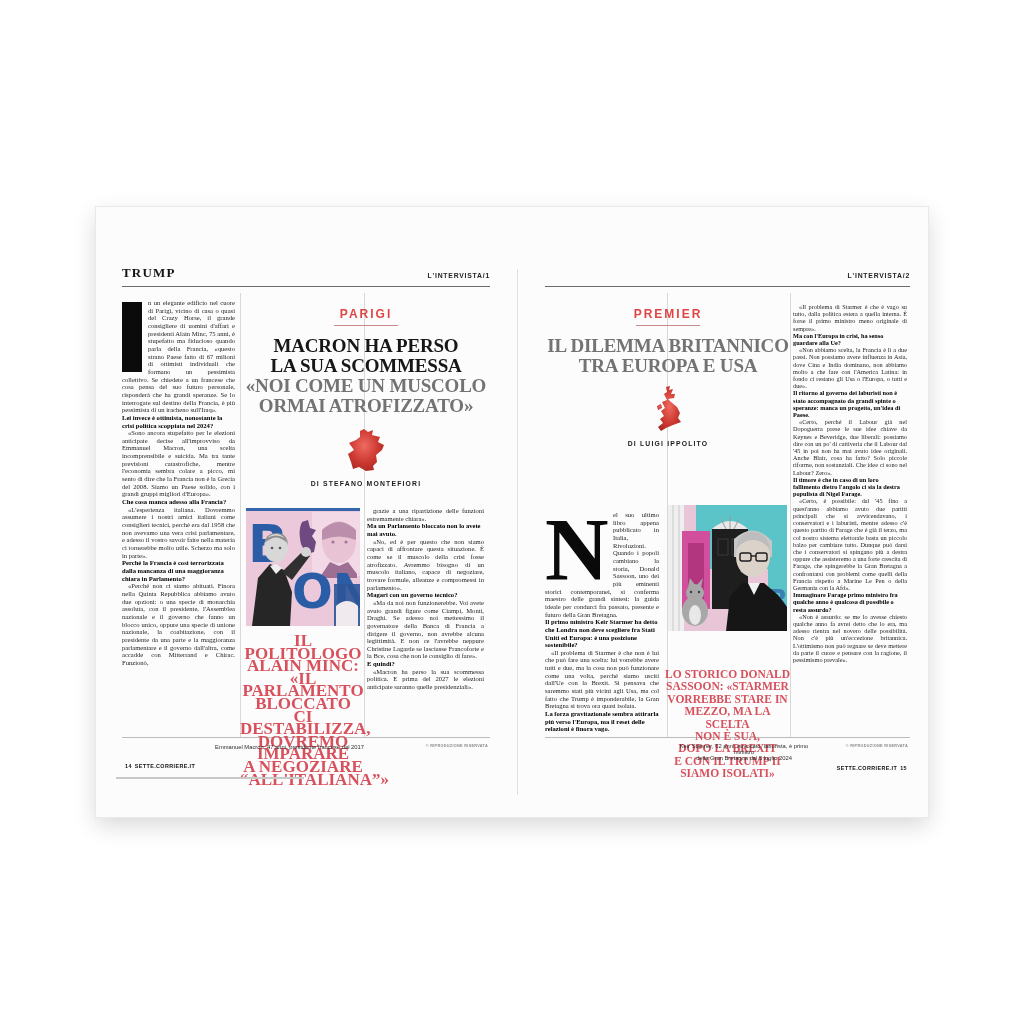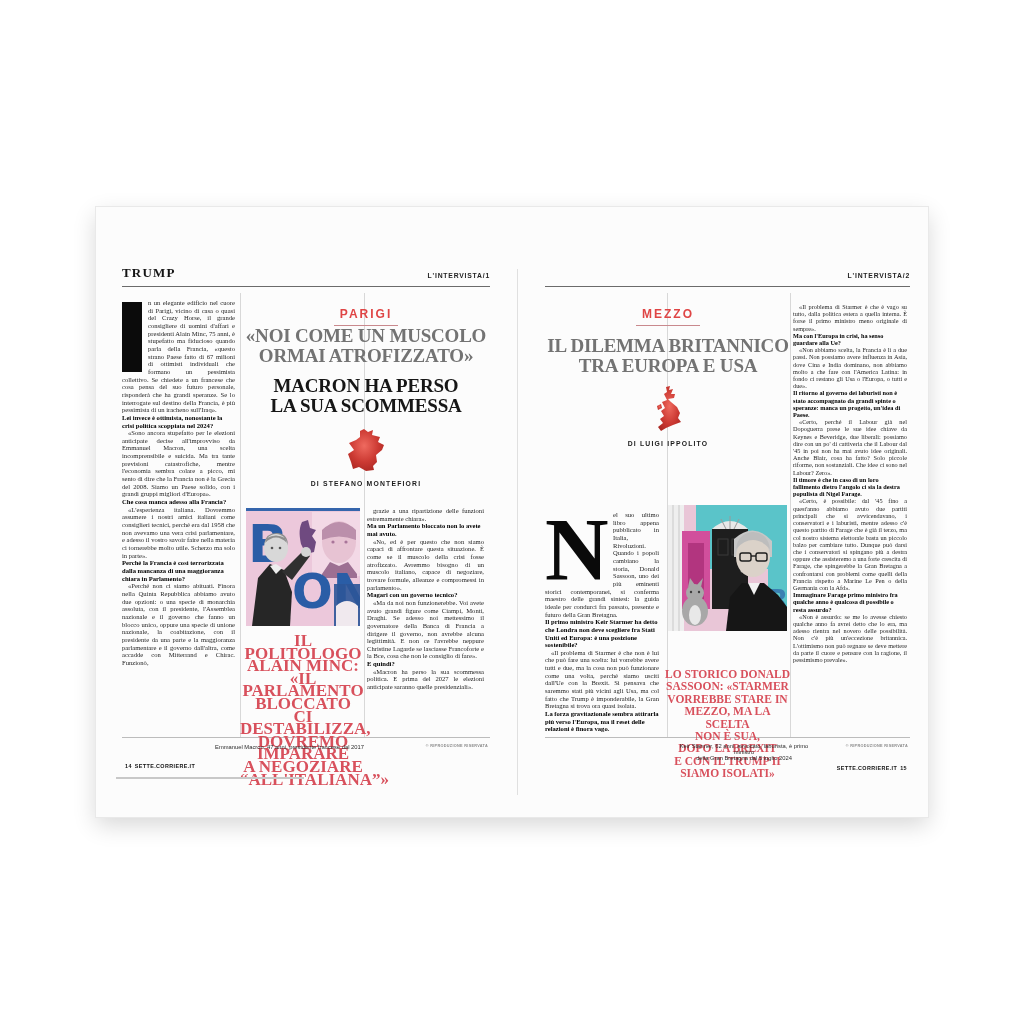"MEZZO" div.kicker { text: MEZZO -> PREMIER }
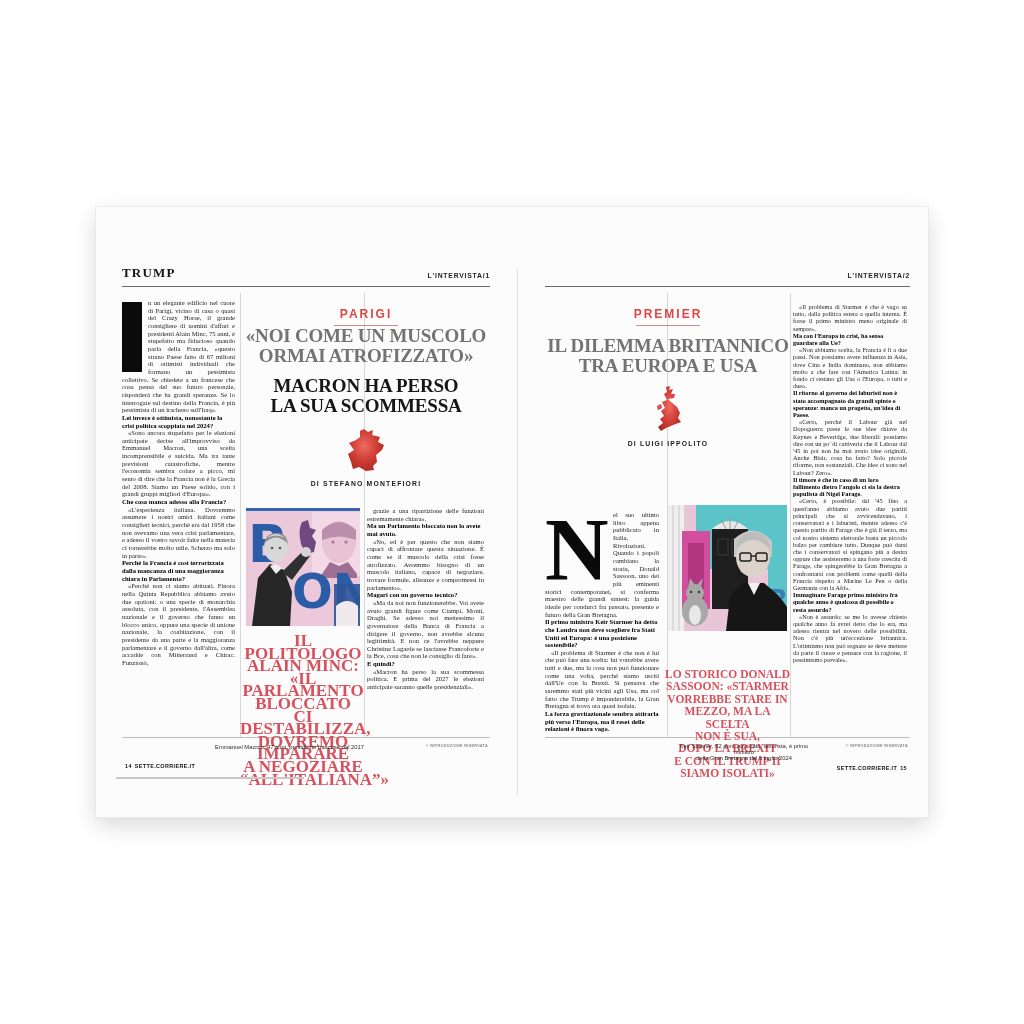"«NOI COME UN MUSCOLO" div.headline { order: before "MACRON HA PERSO" -> after "MACRON HA PERSO" }
